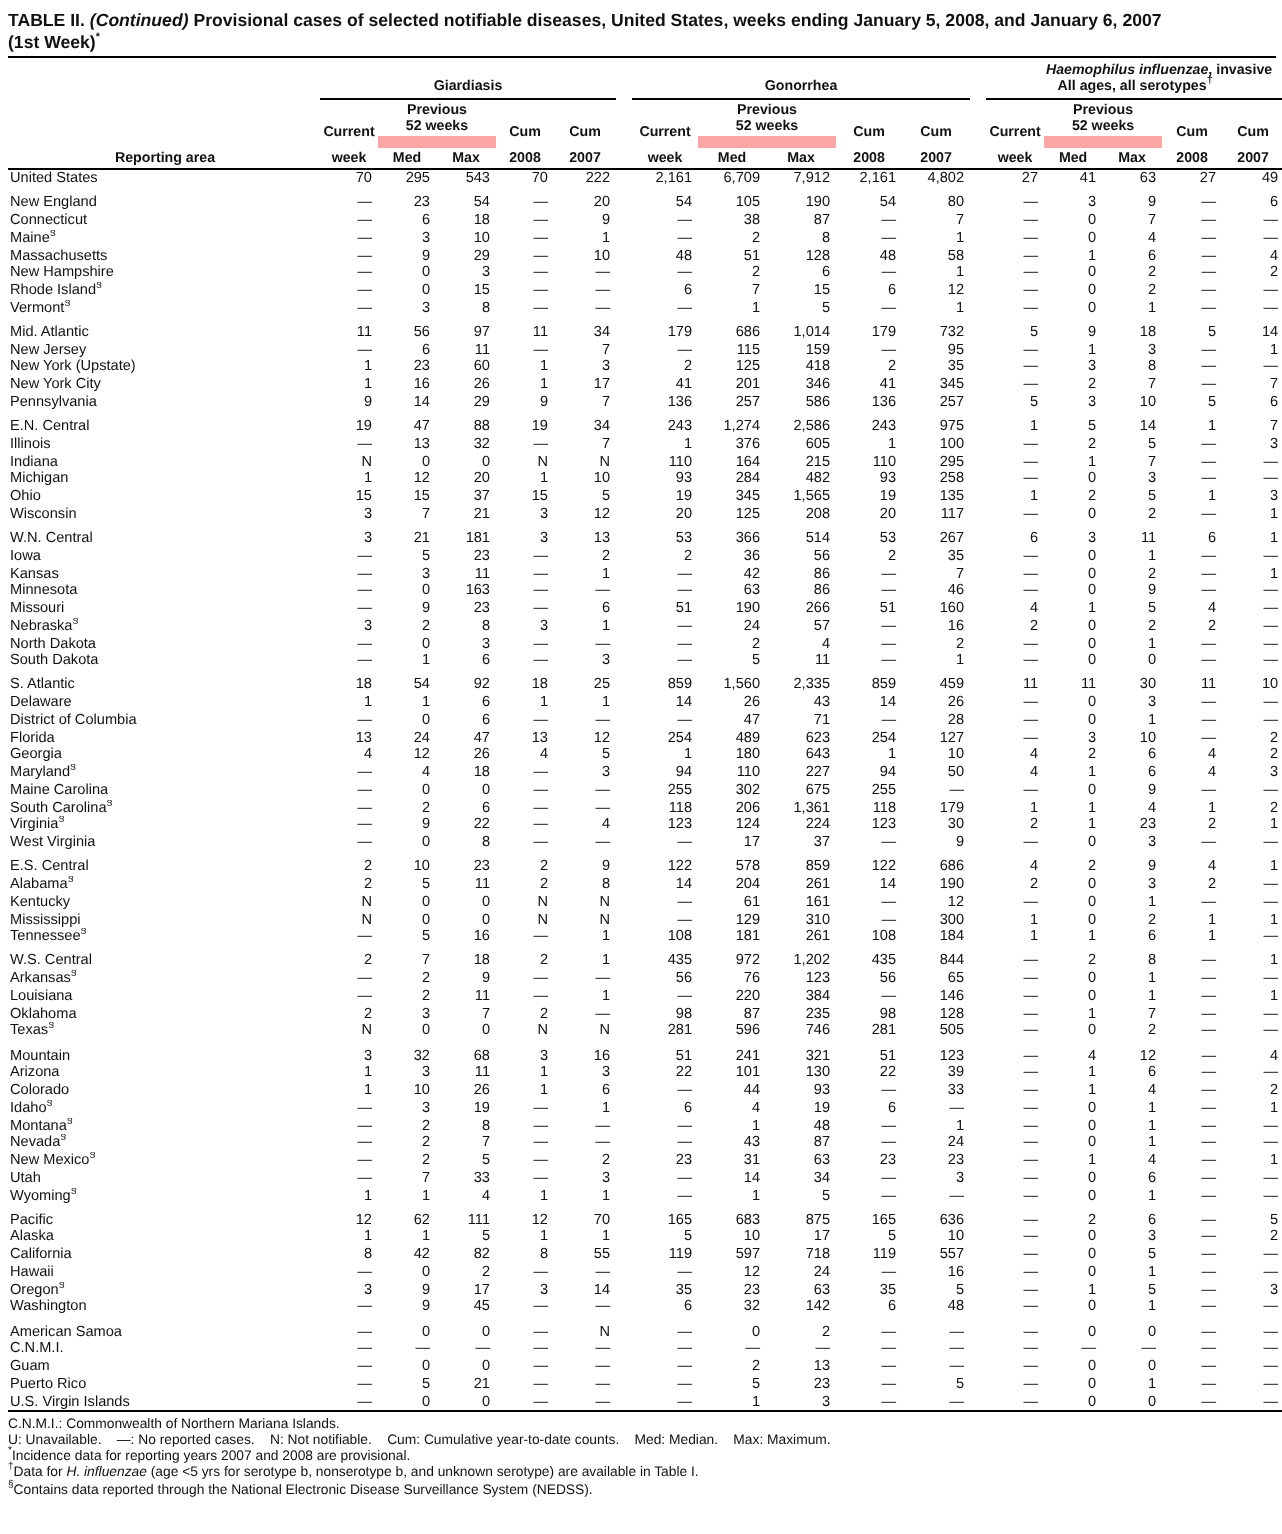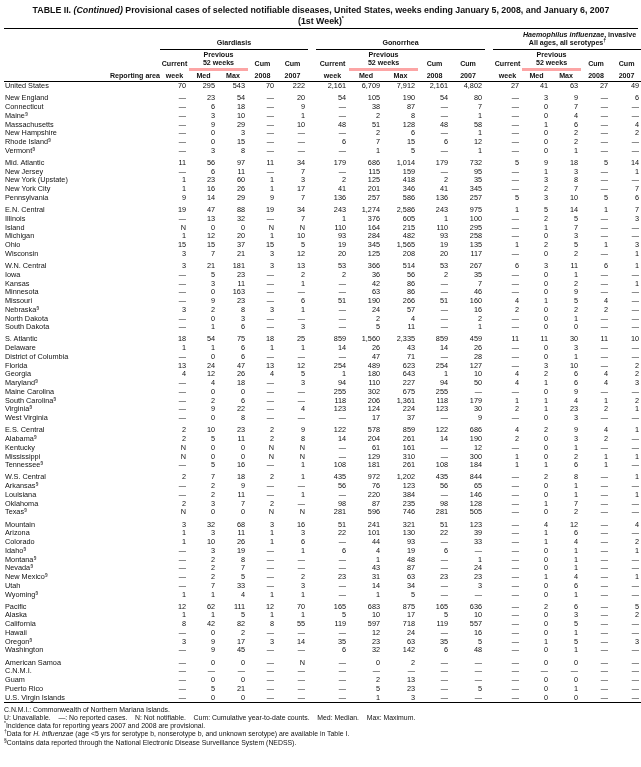"TABLE II. (Continued) Provisional cases" .title { text-align: center -> none }
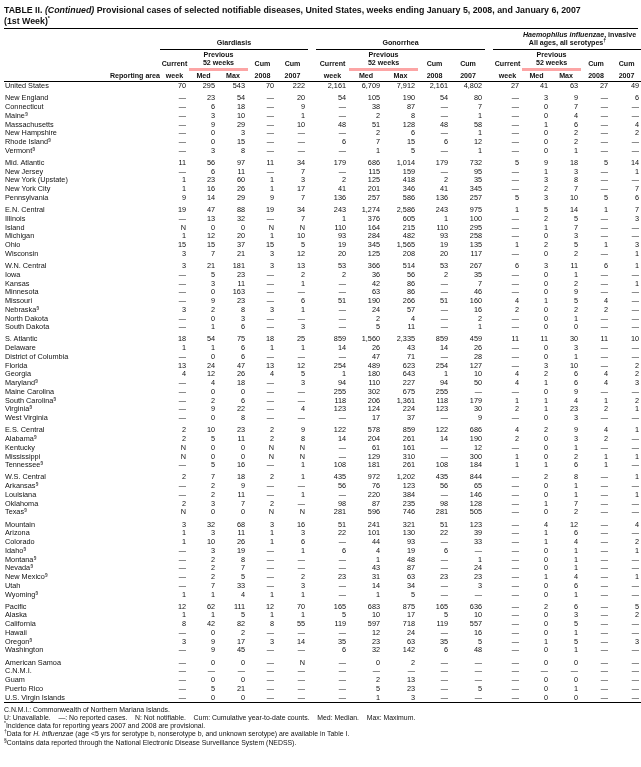"Previous" th.prev { border-bottom: 3px solid #fca5a5 -> 6px solid #fca5a5 }
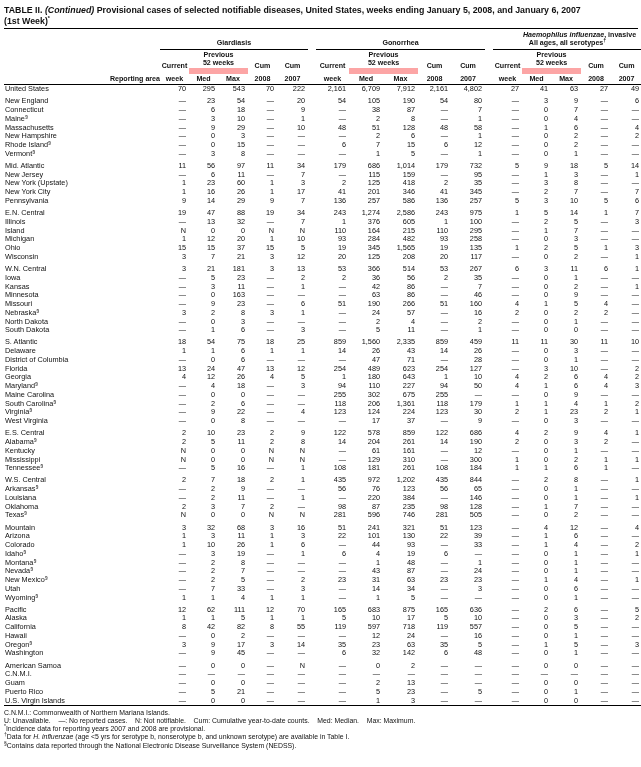"Reporting area" th.area-h { text-align: right -> center }
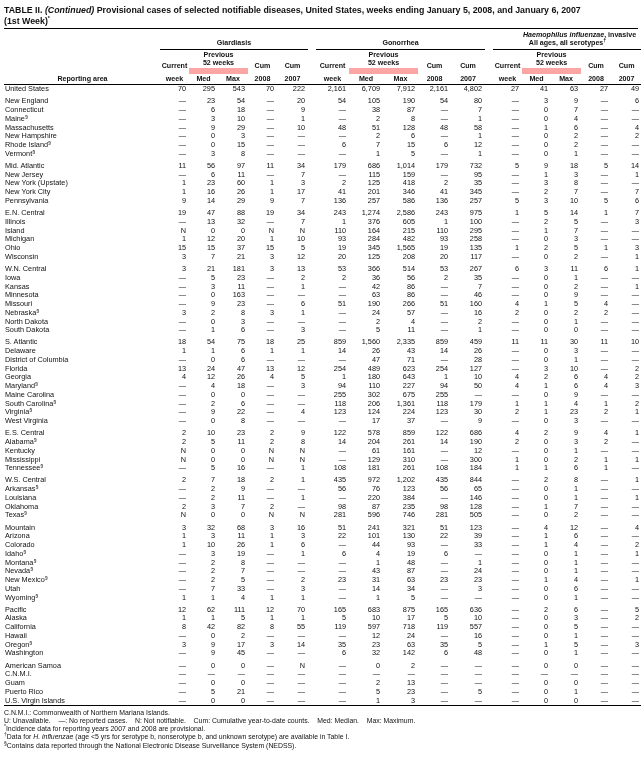"Island" td.area { text: Island -> Indiana }
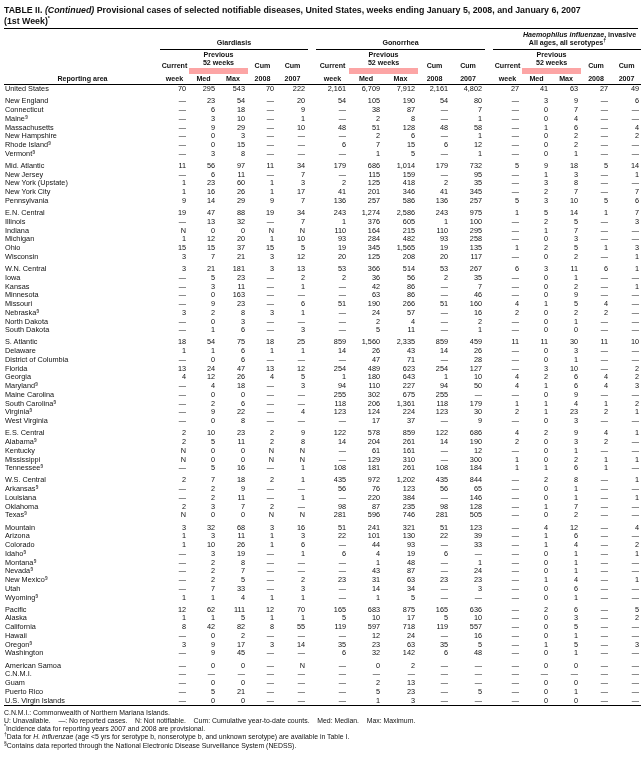"75" td.num { text: 75 -> 92 }
